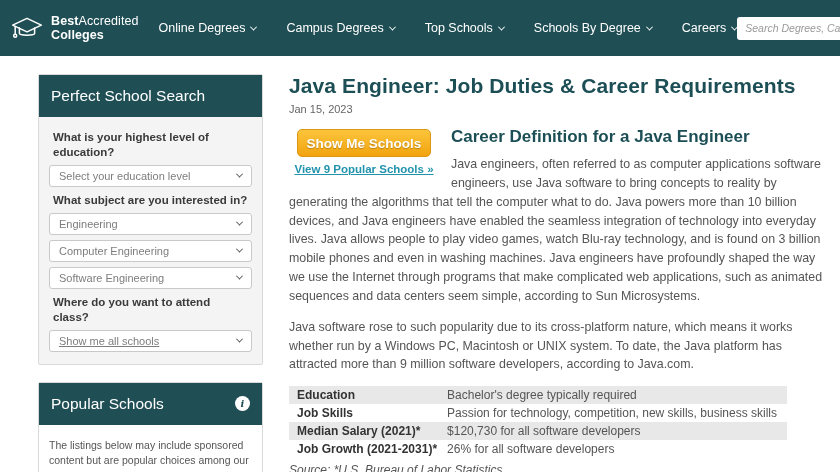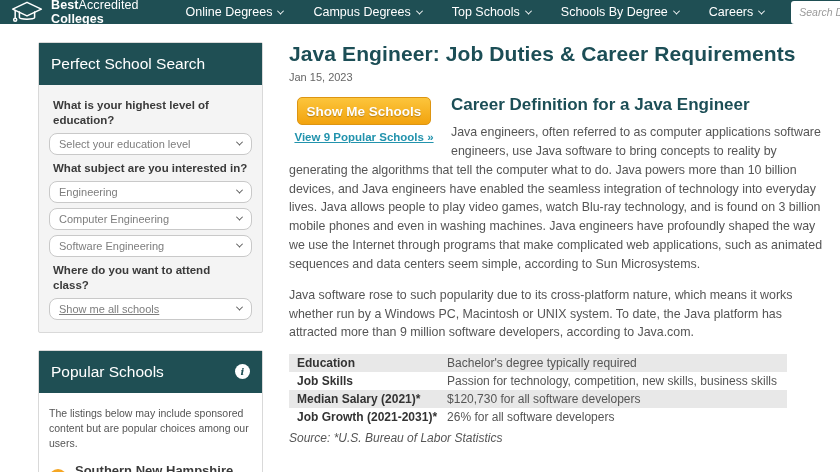"BestAccredited" .topbar { gap: 27px -> none; height: 24px -> 56px }
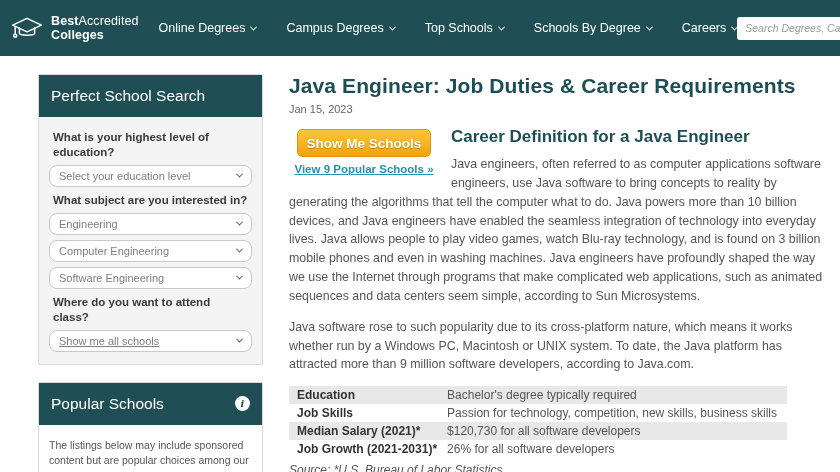"Select your education level" .select { border-radius: 8px -> 3px }
